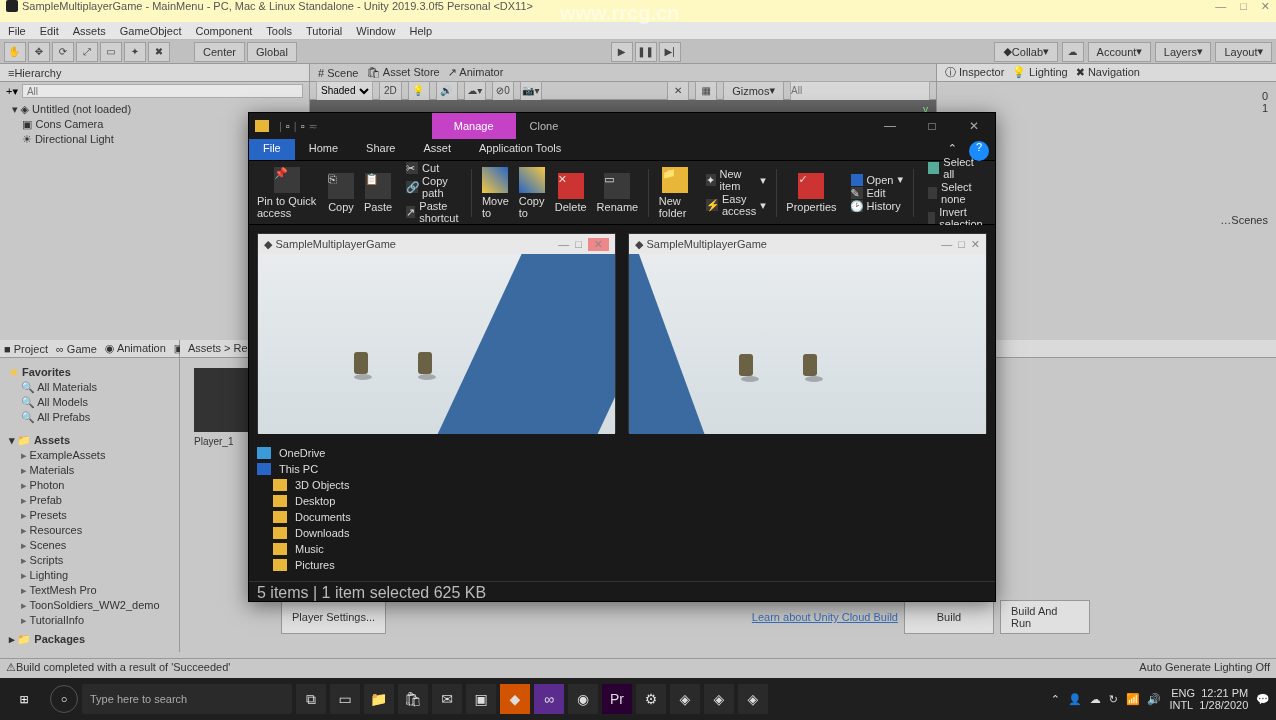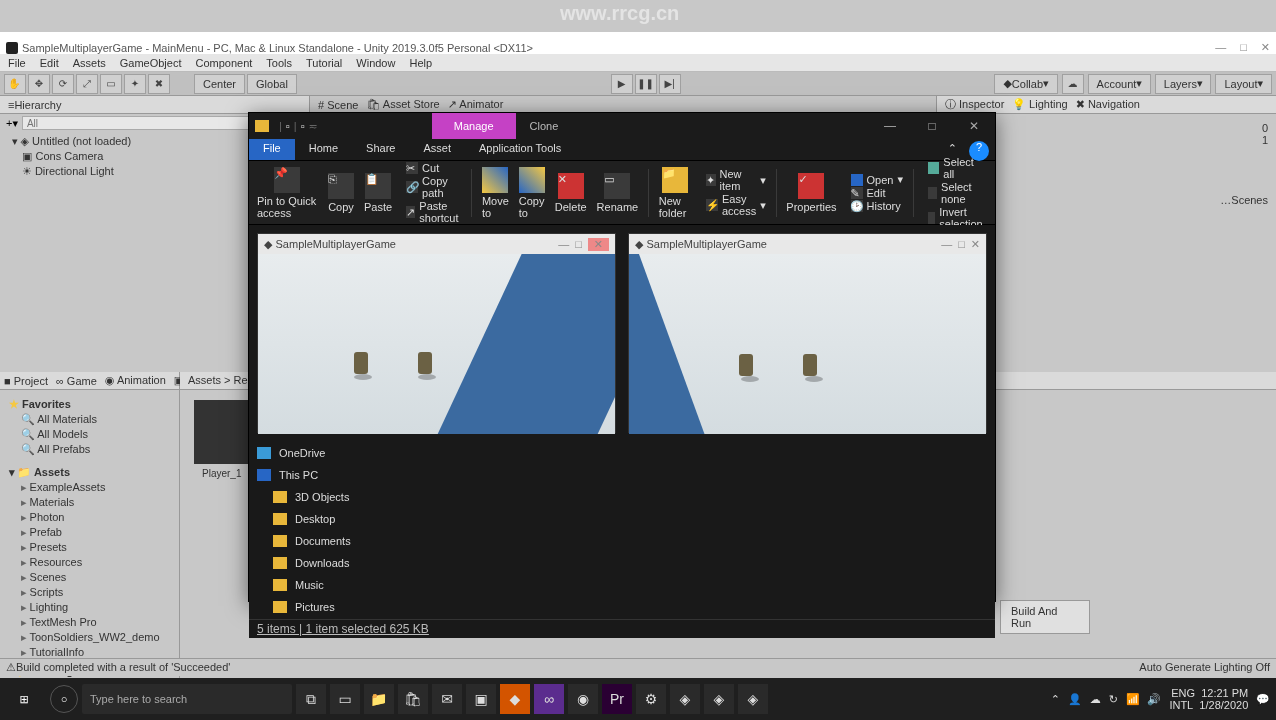"SampleMultiplayerGame - MainMenu - PC," .titlebar { align-items: flex-end -> flex-start; background: #ffffff -> #fef9c3; margin-top: 32px -> none }
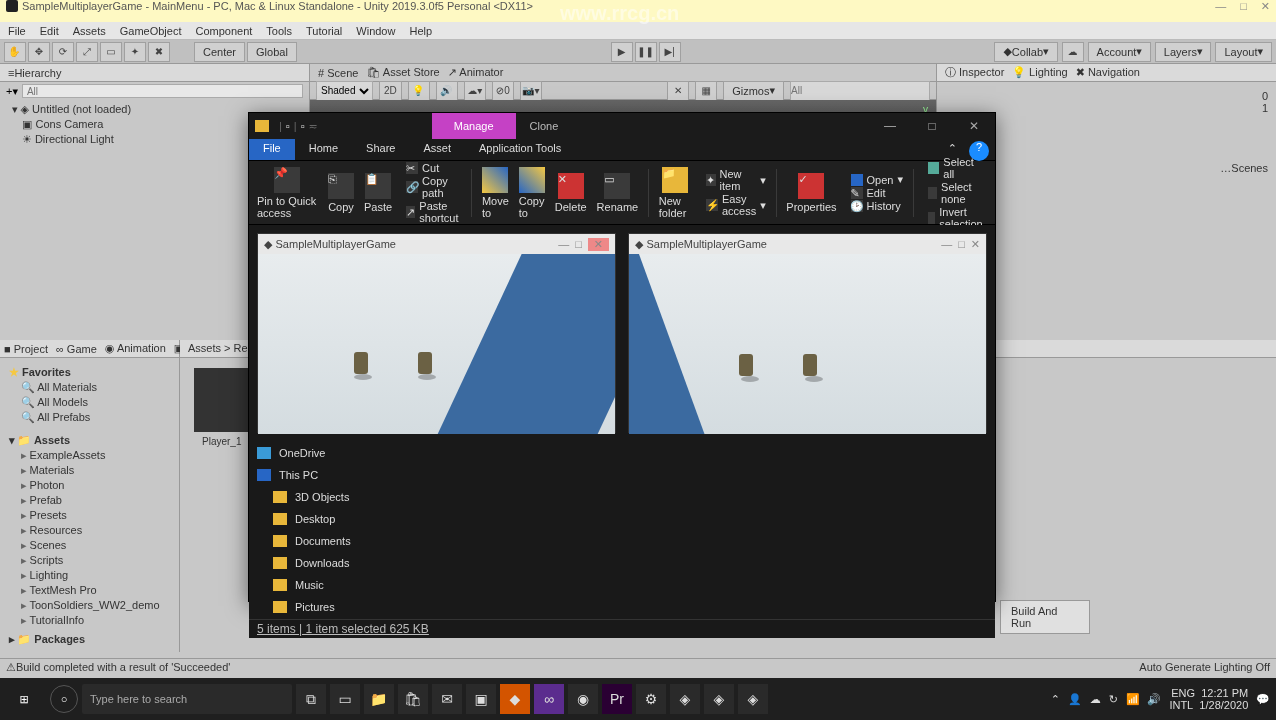"…Scenes" div { margin-top: 48px -> 100px }
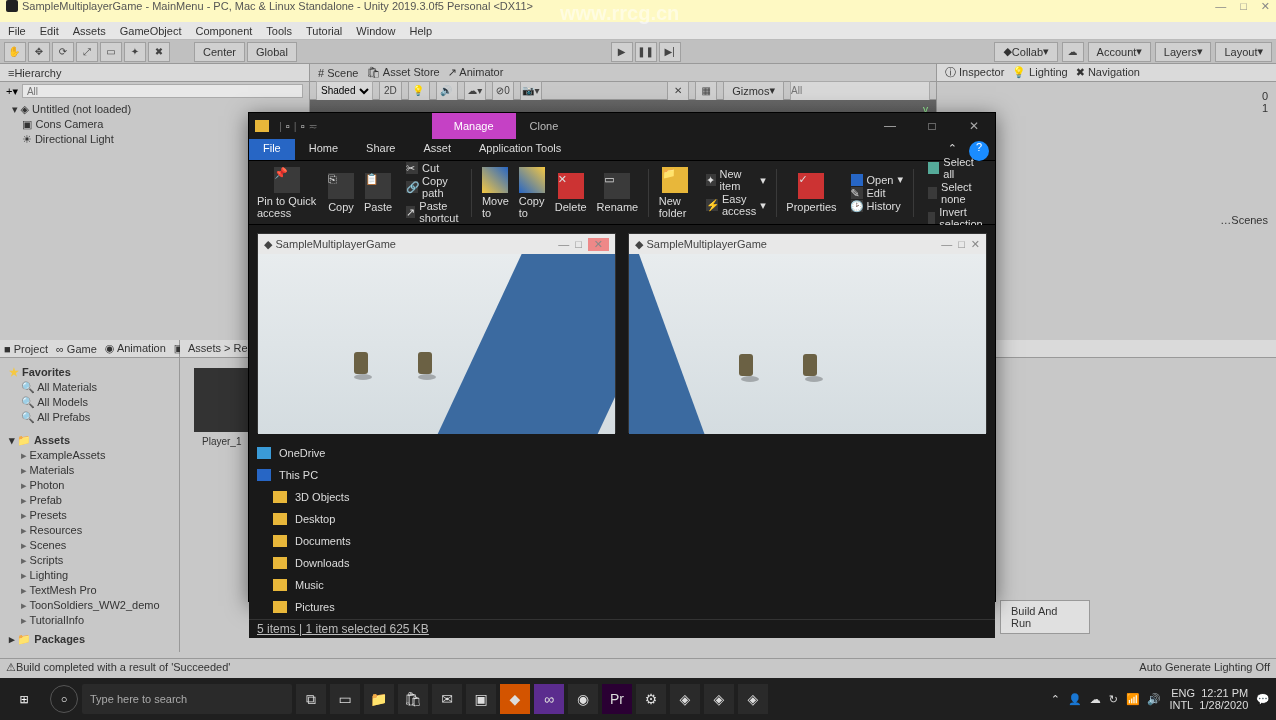"Player_1" .thumb-lbl { left: 22px -> 14px }
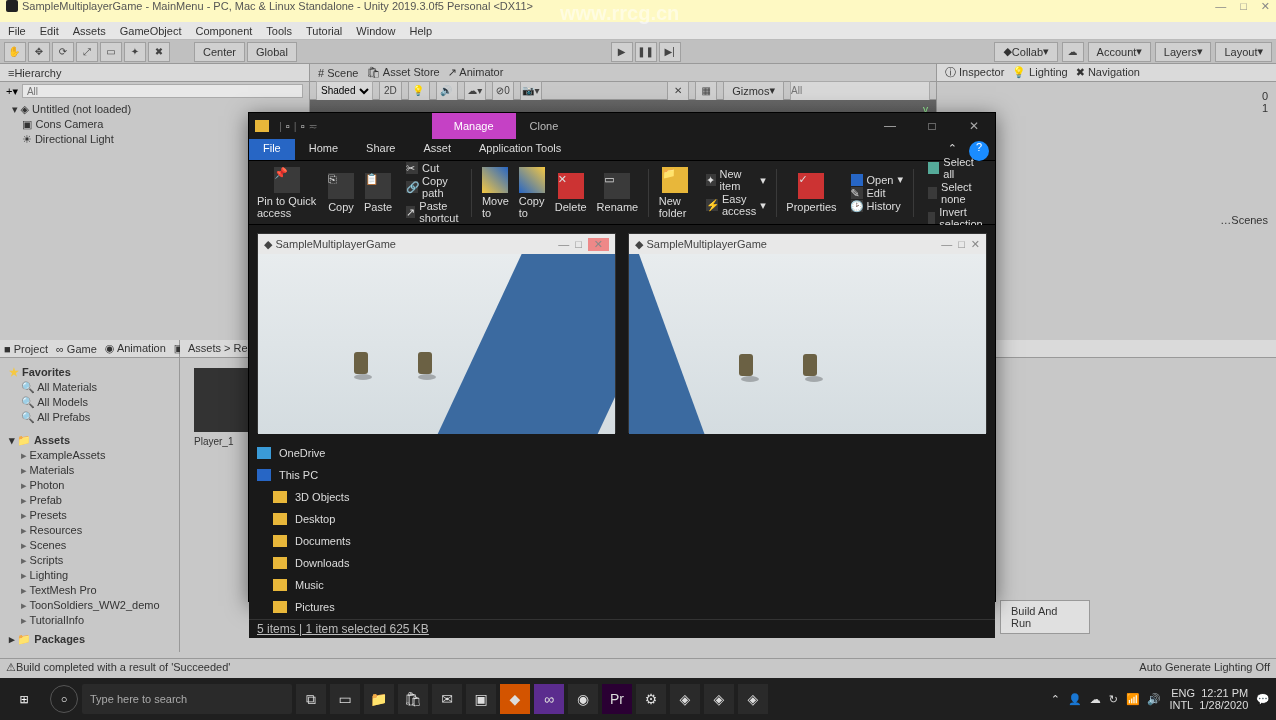"OneDrive" .ex-nav { gap: 6px -> 0 }
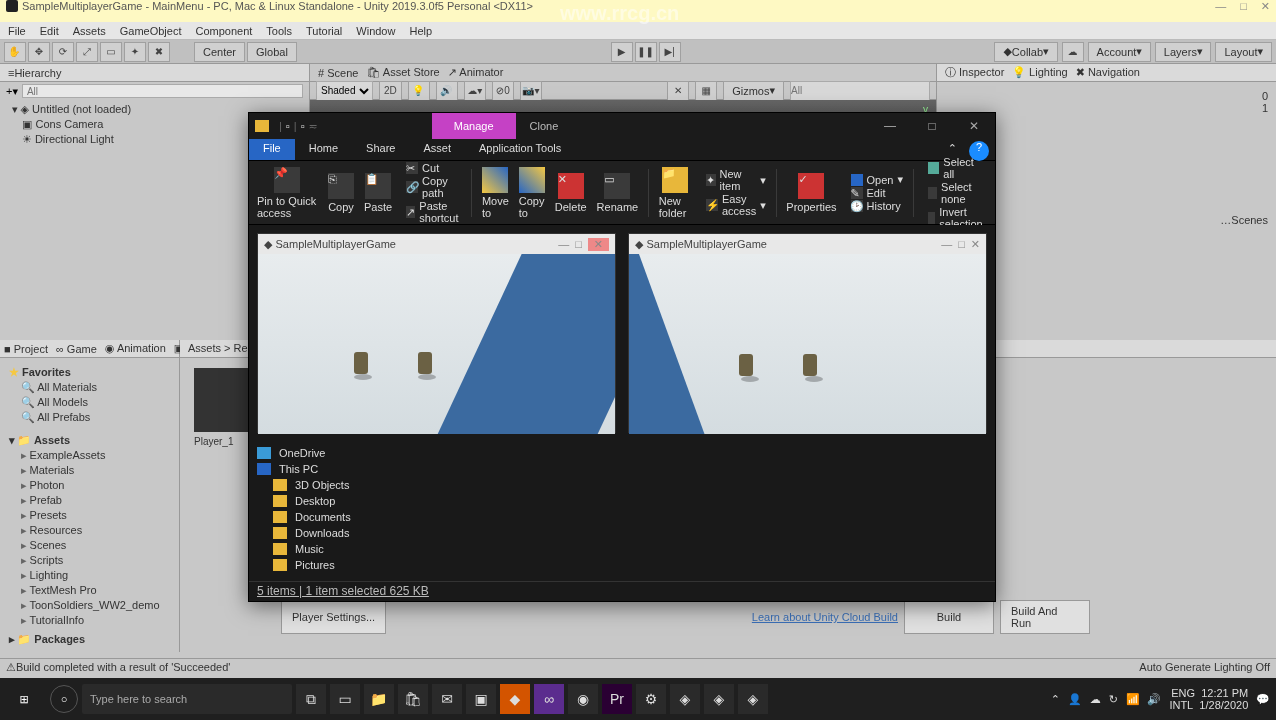"5 items | 1 item" .ex-status { font-size: 12px -> 16px; text-decoration: underline -> none }
